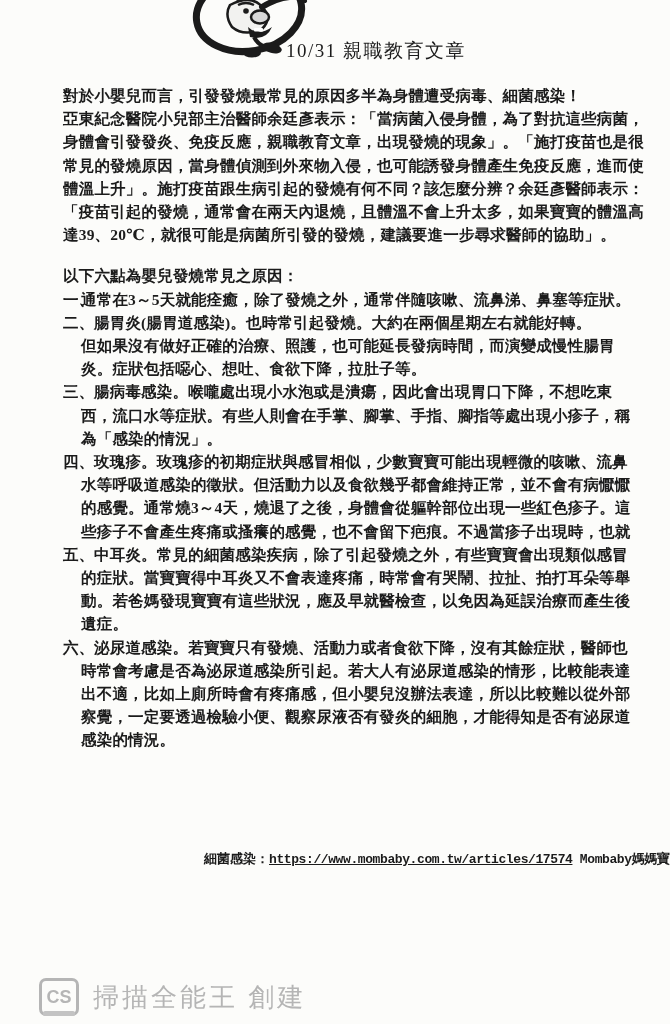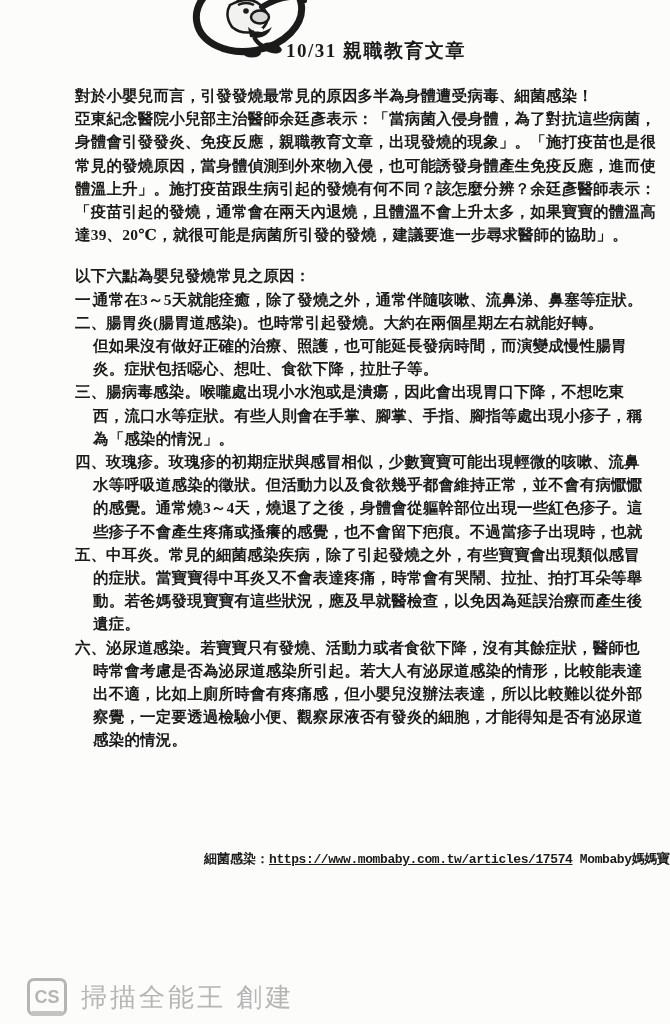"10/31 親職教育文章" .title { font-weight: bold -> normal }
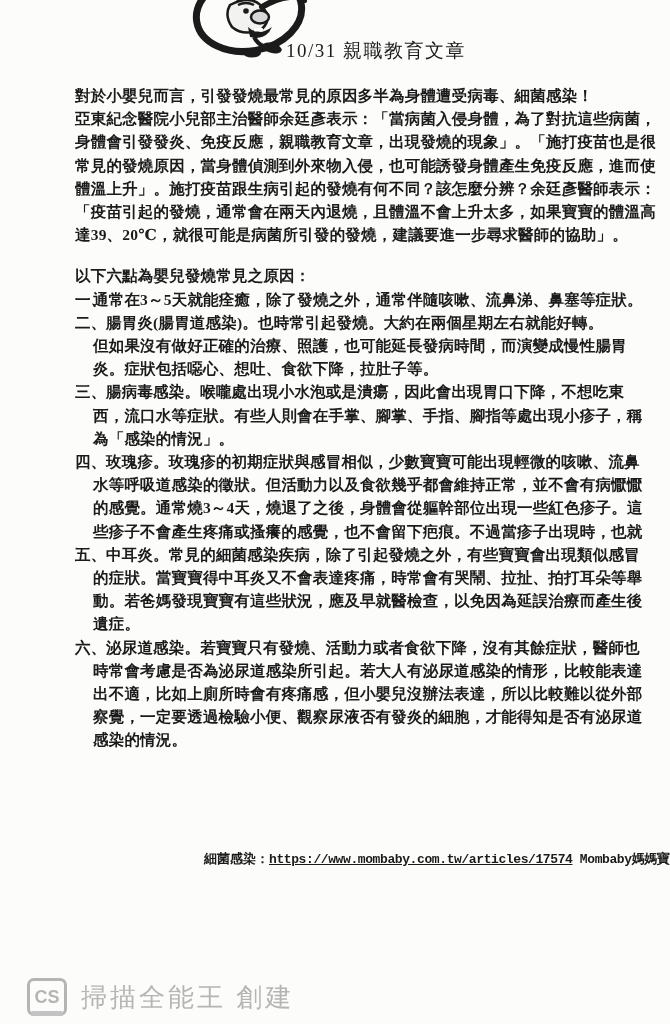"對於小嬰兒而言，引發發燒最常見的原因多半為身體遭受病毒、細菌感染！" .body { margin-left: 12px -> none }
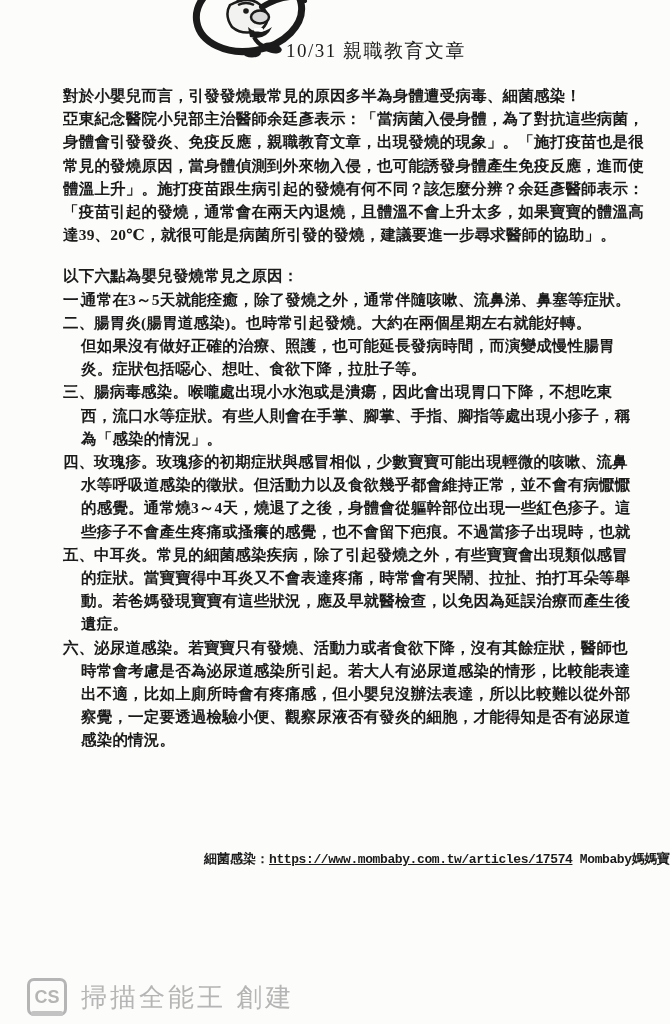"CS" .cs-icon { margin-left: none -> 12px }
